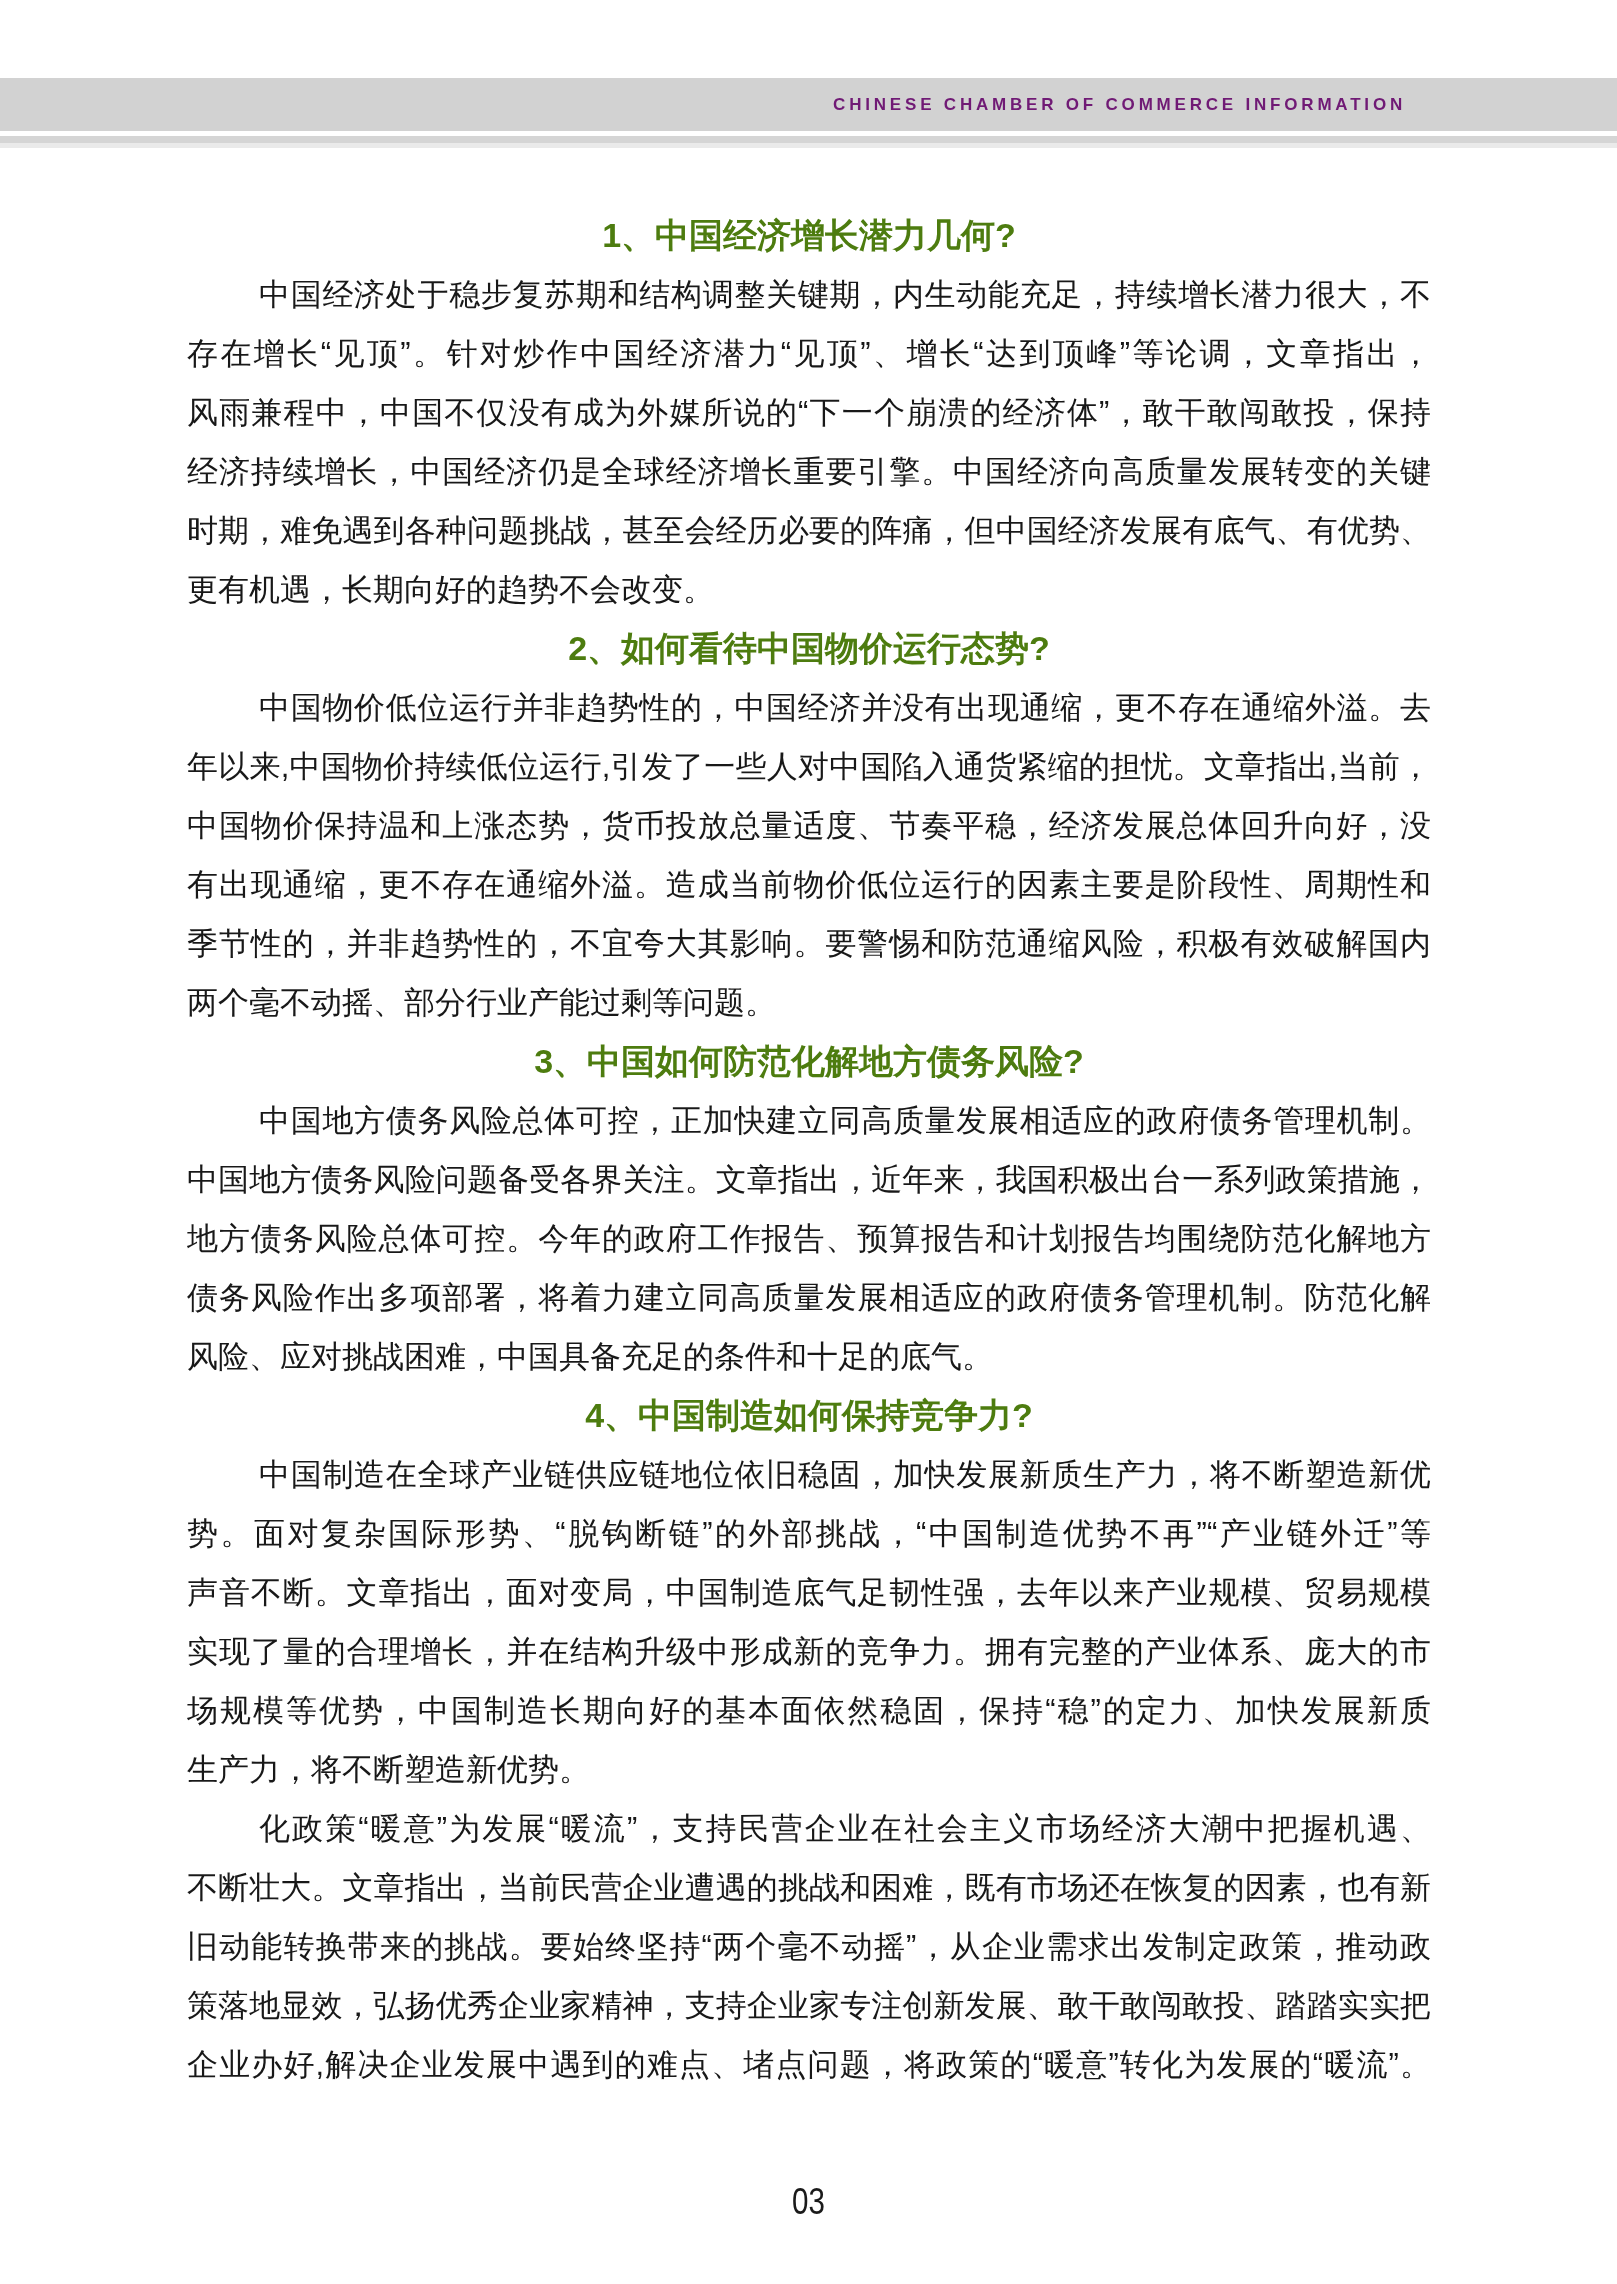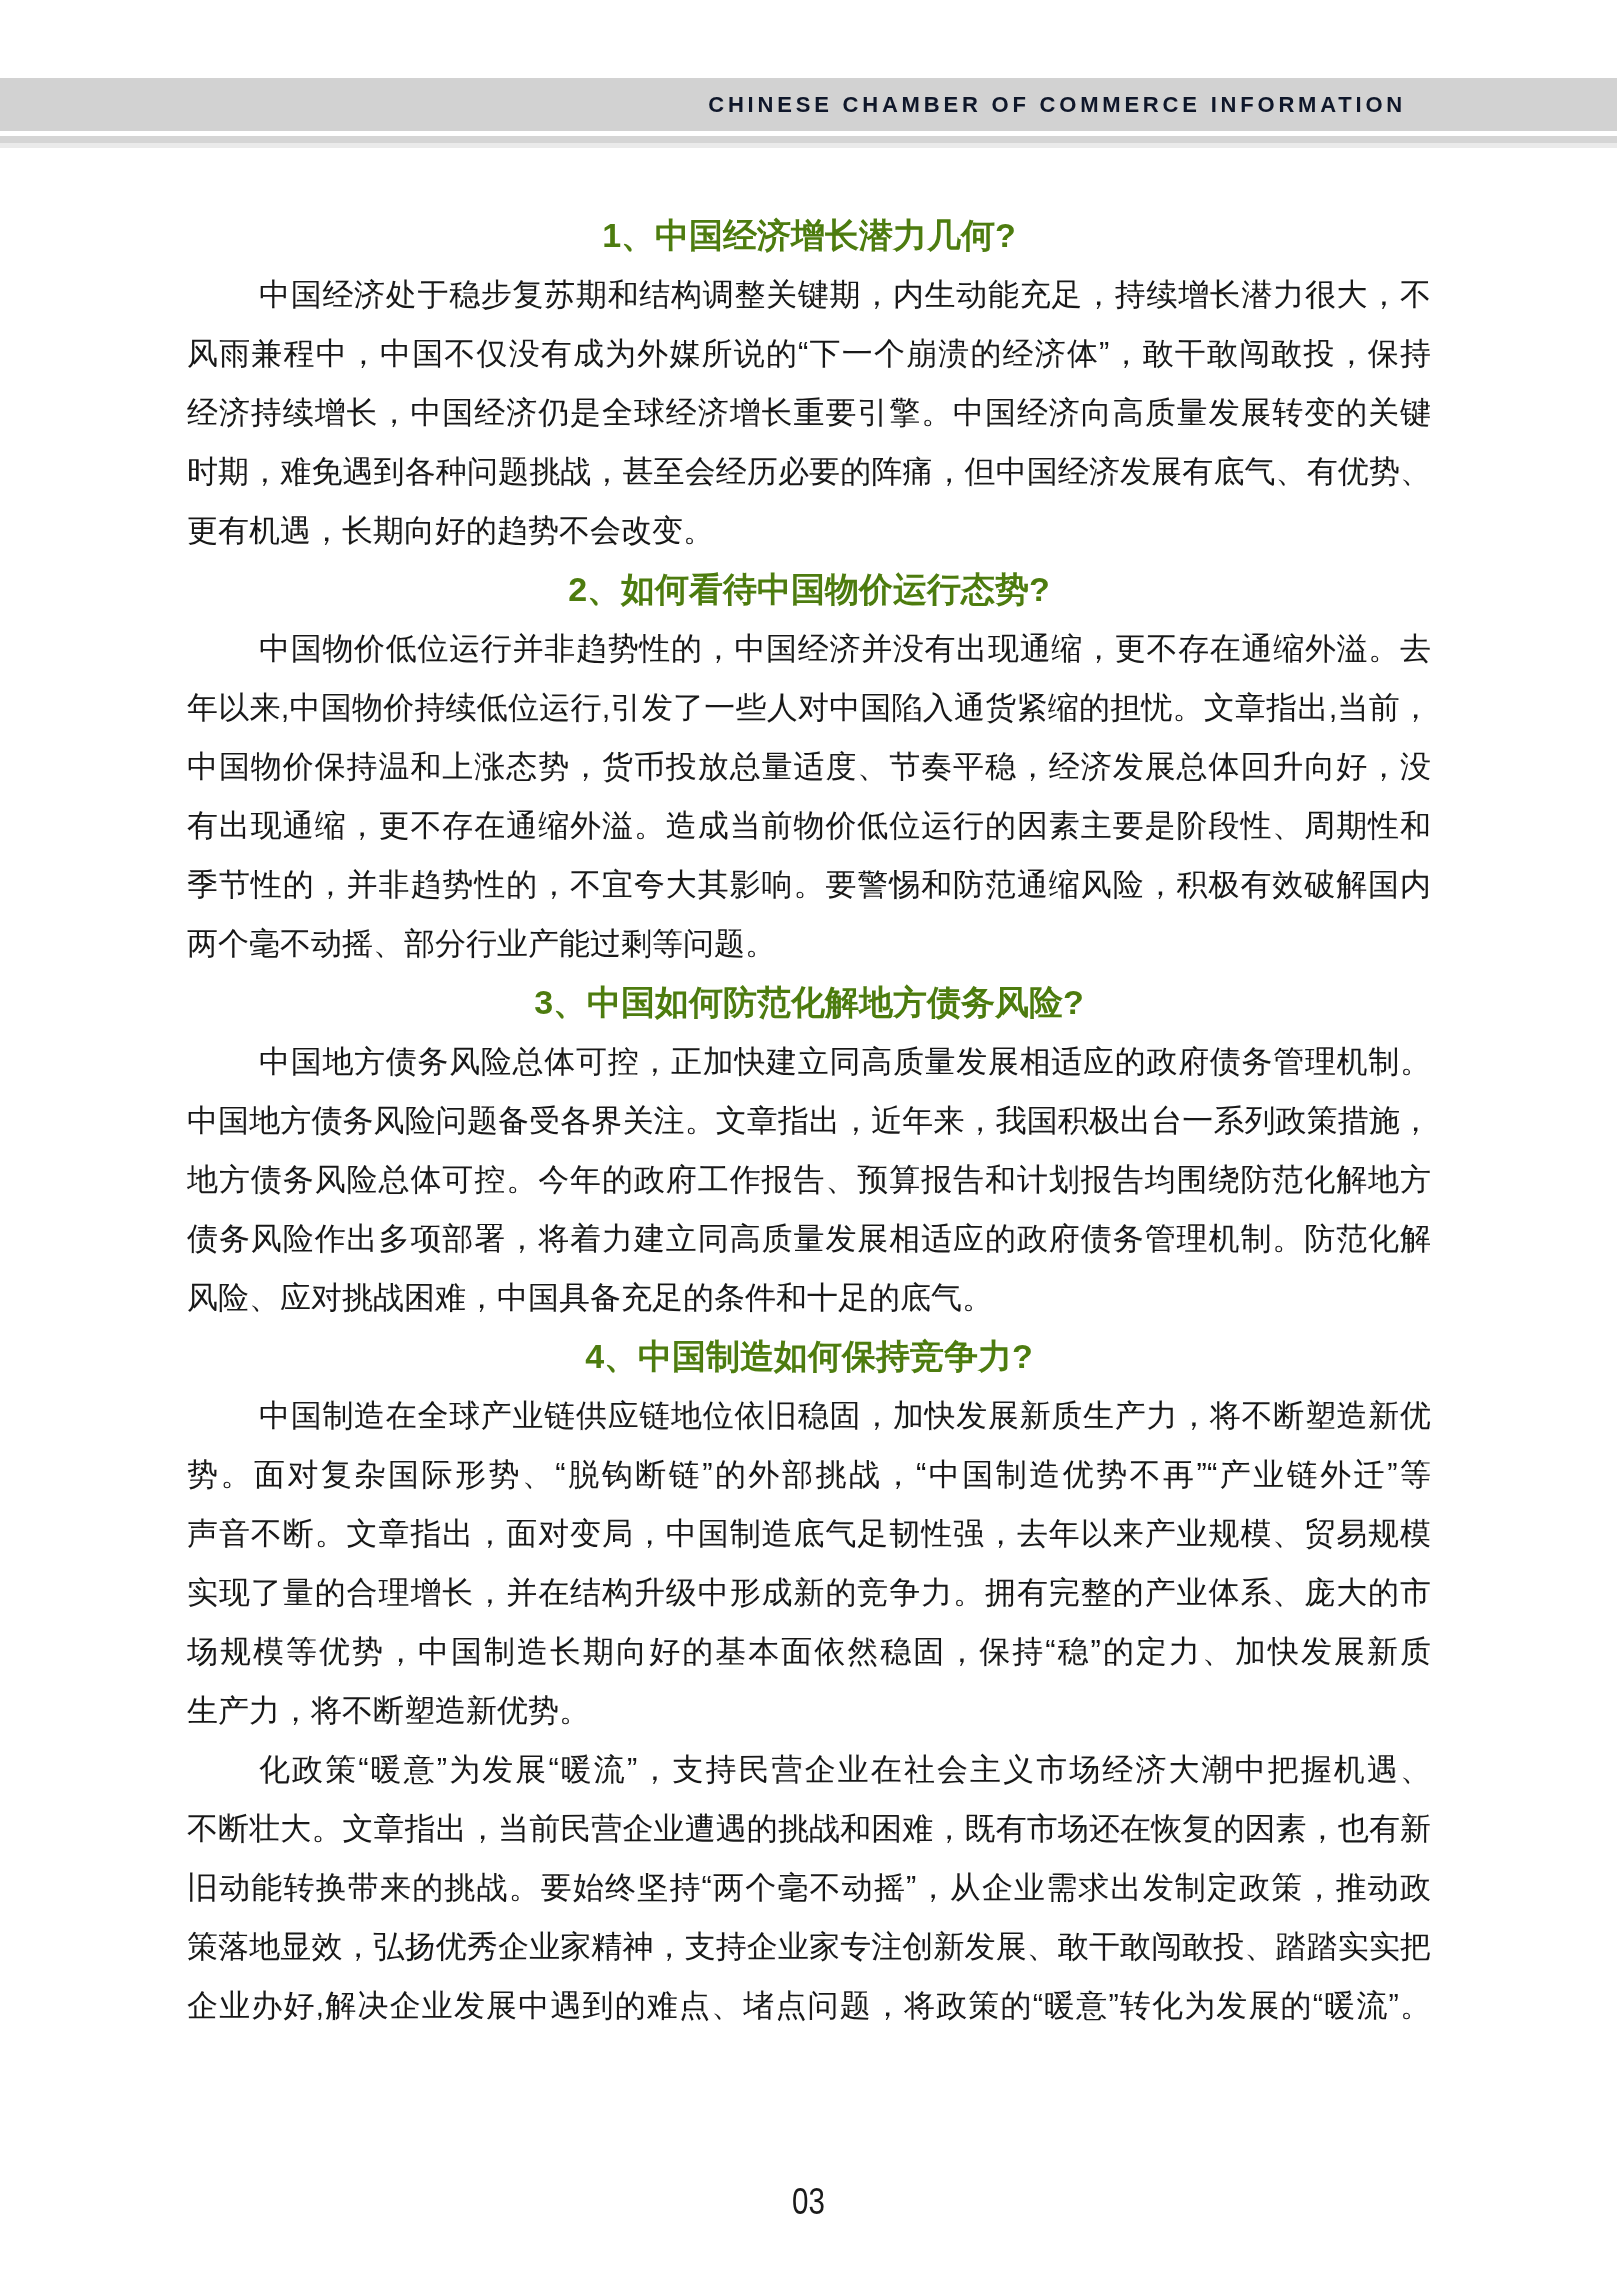"CHINESE CHAMBER OF COMMERCE INFORMATION" .band-text { color: #0f172a -> #701a75; font-size: 22px -> 17px }
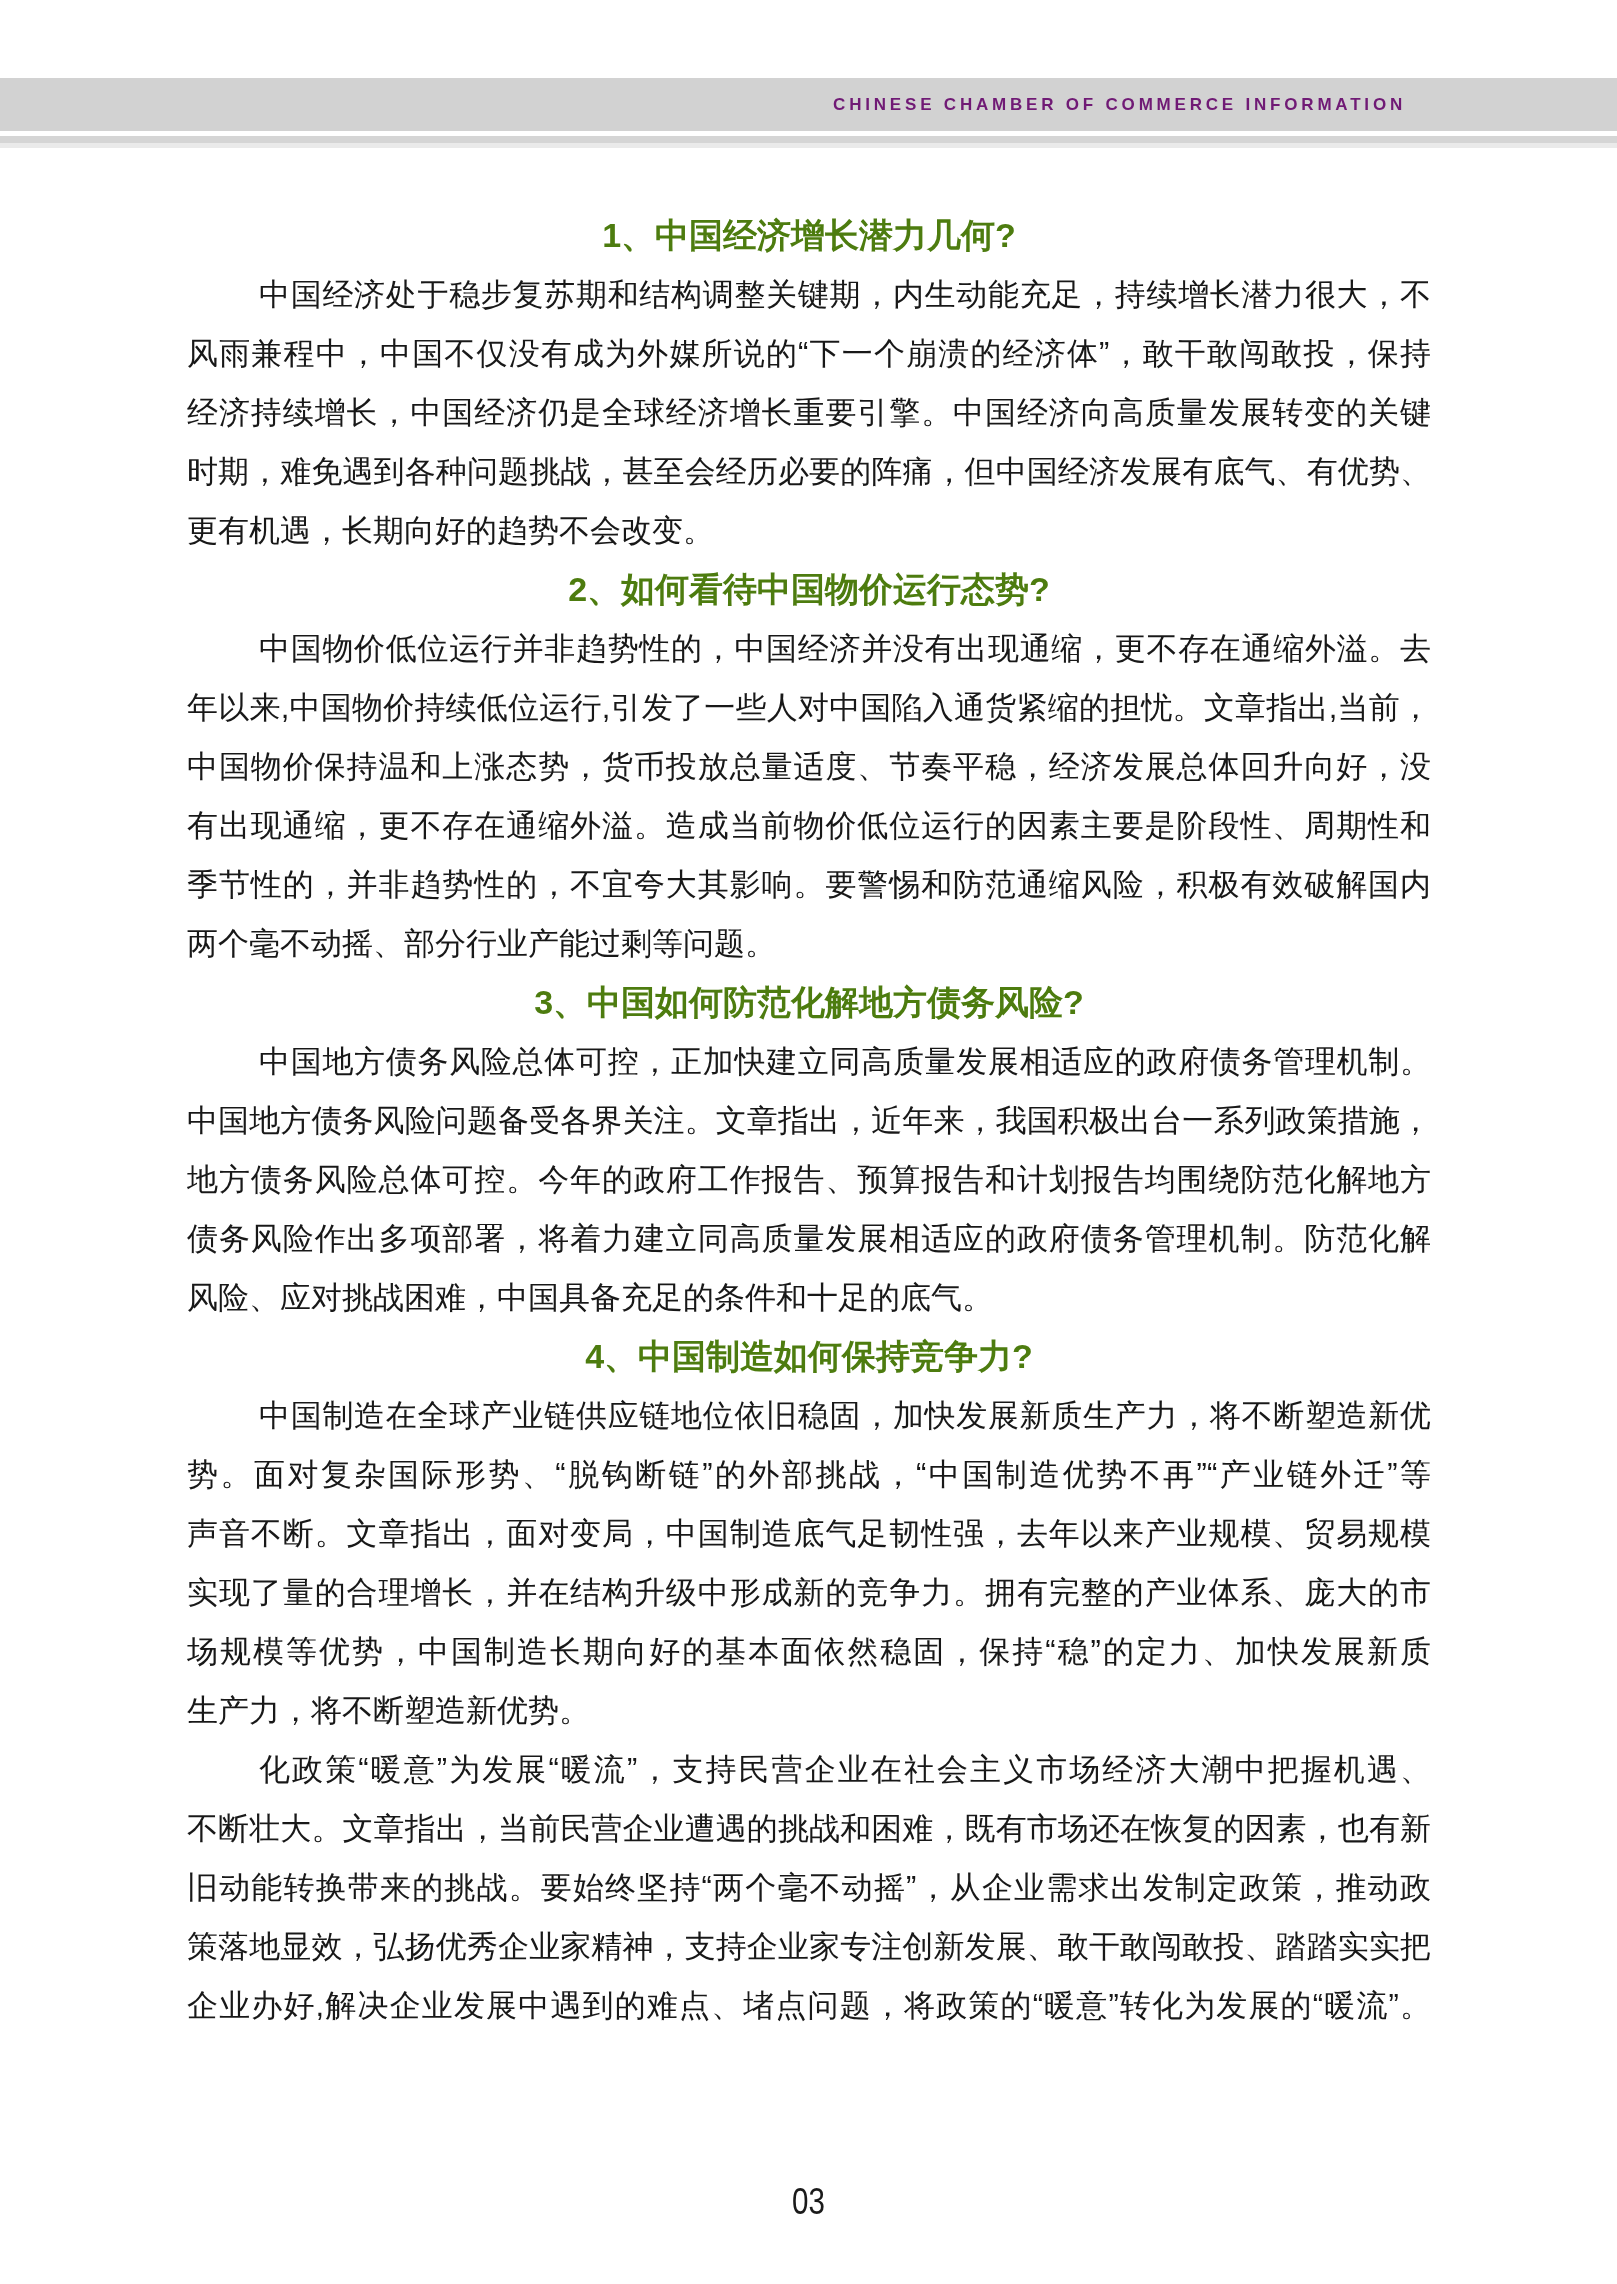"存在增长“见顶”。针对炒作中国经济潜力“见顶”、增长“达到顶峰”等论调，文章指出" div.bl { html: none -> <div>存在增长“见顶”。针对炒作中国经济潜力“见顶”、增长“达到顶峰”等论调，文章指出，</div> }
